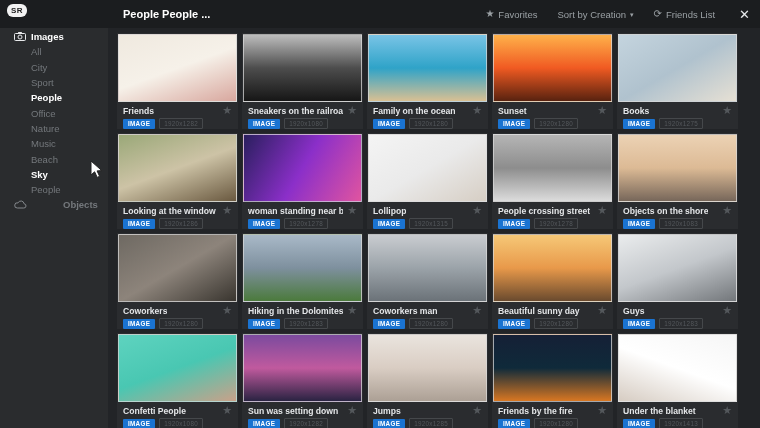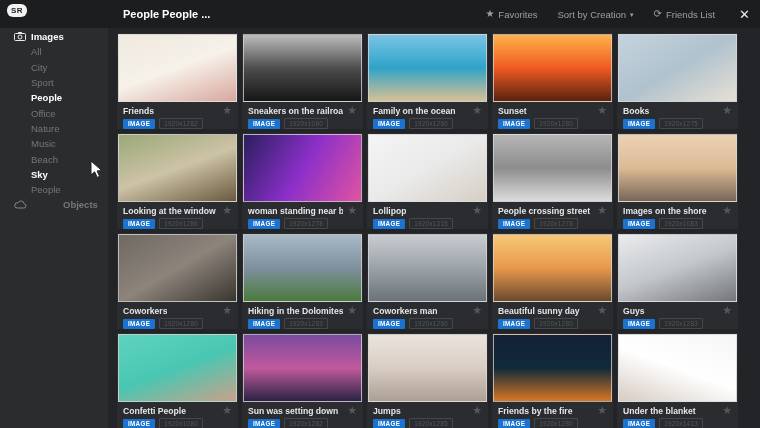"Images on the shore" span.card-title { text: Images -> Objects }
